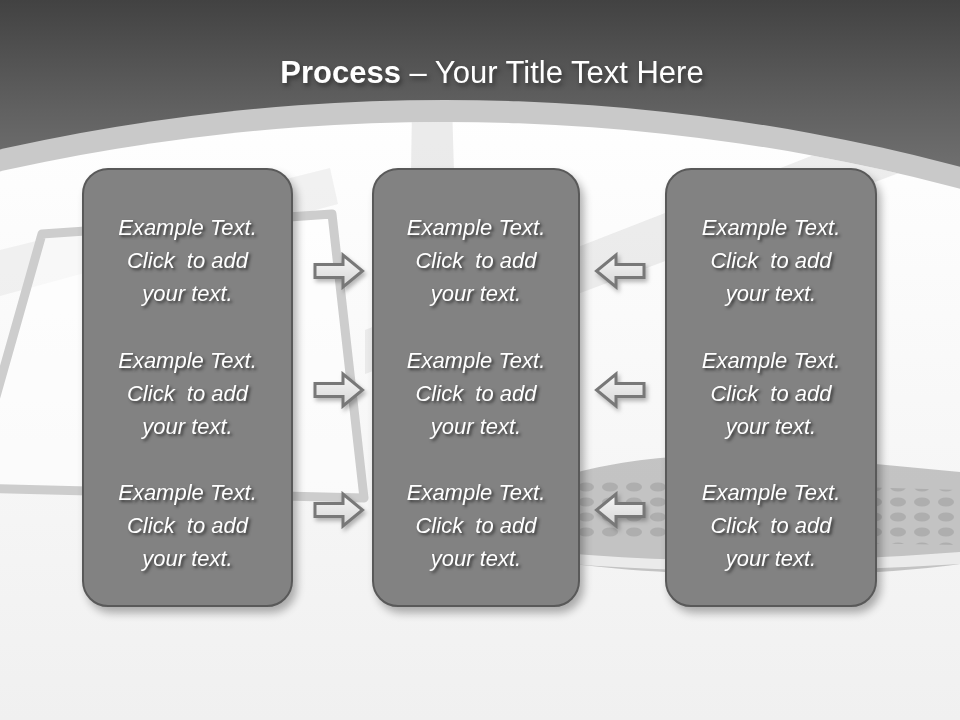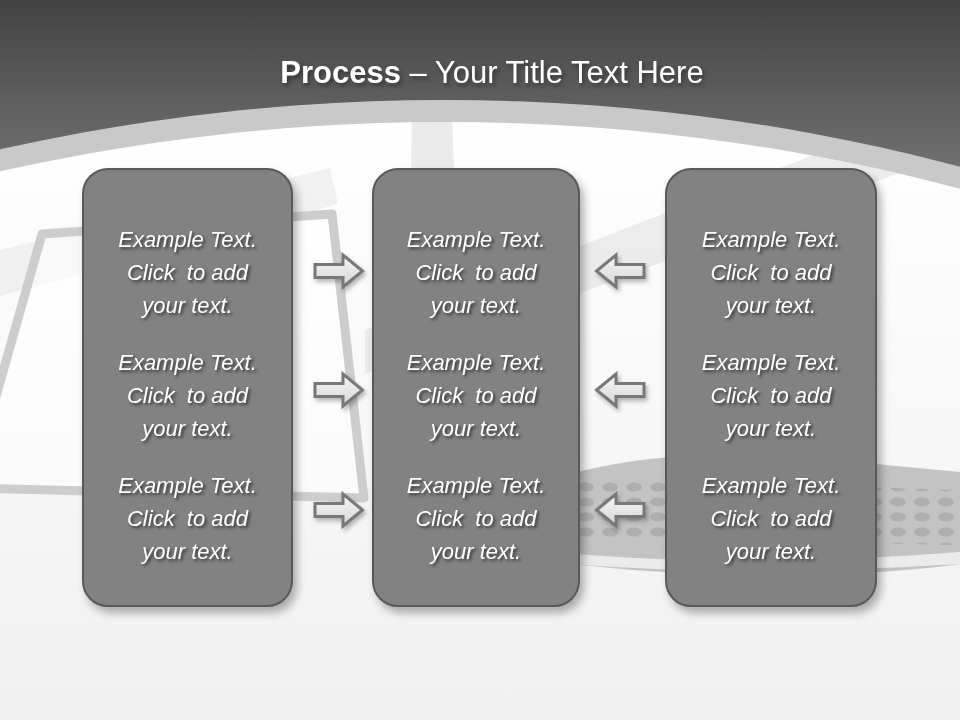"Example Text." .box p { margin: 12px -> 0 }
